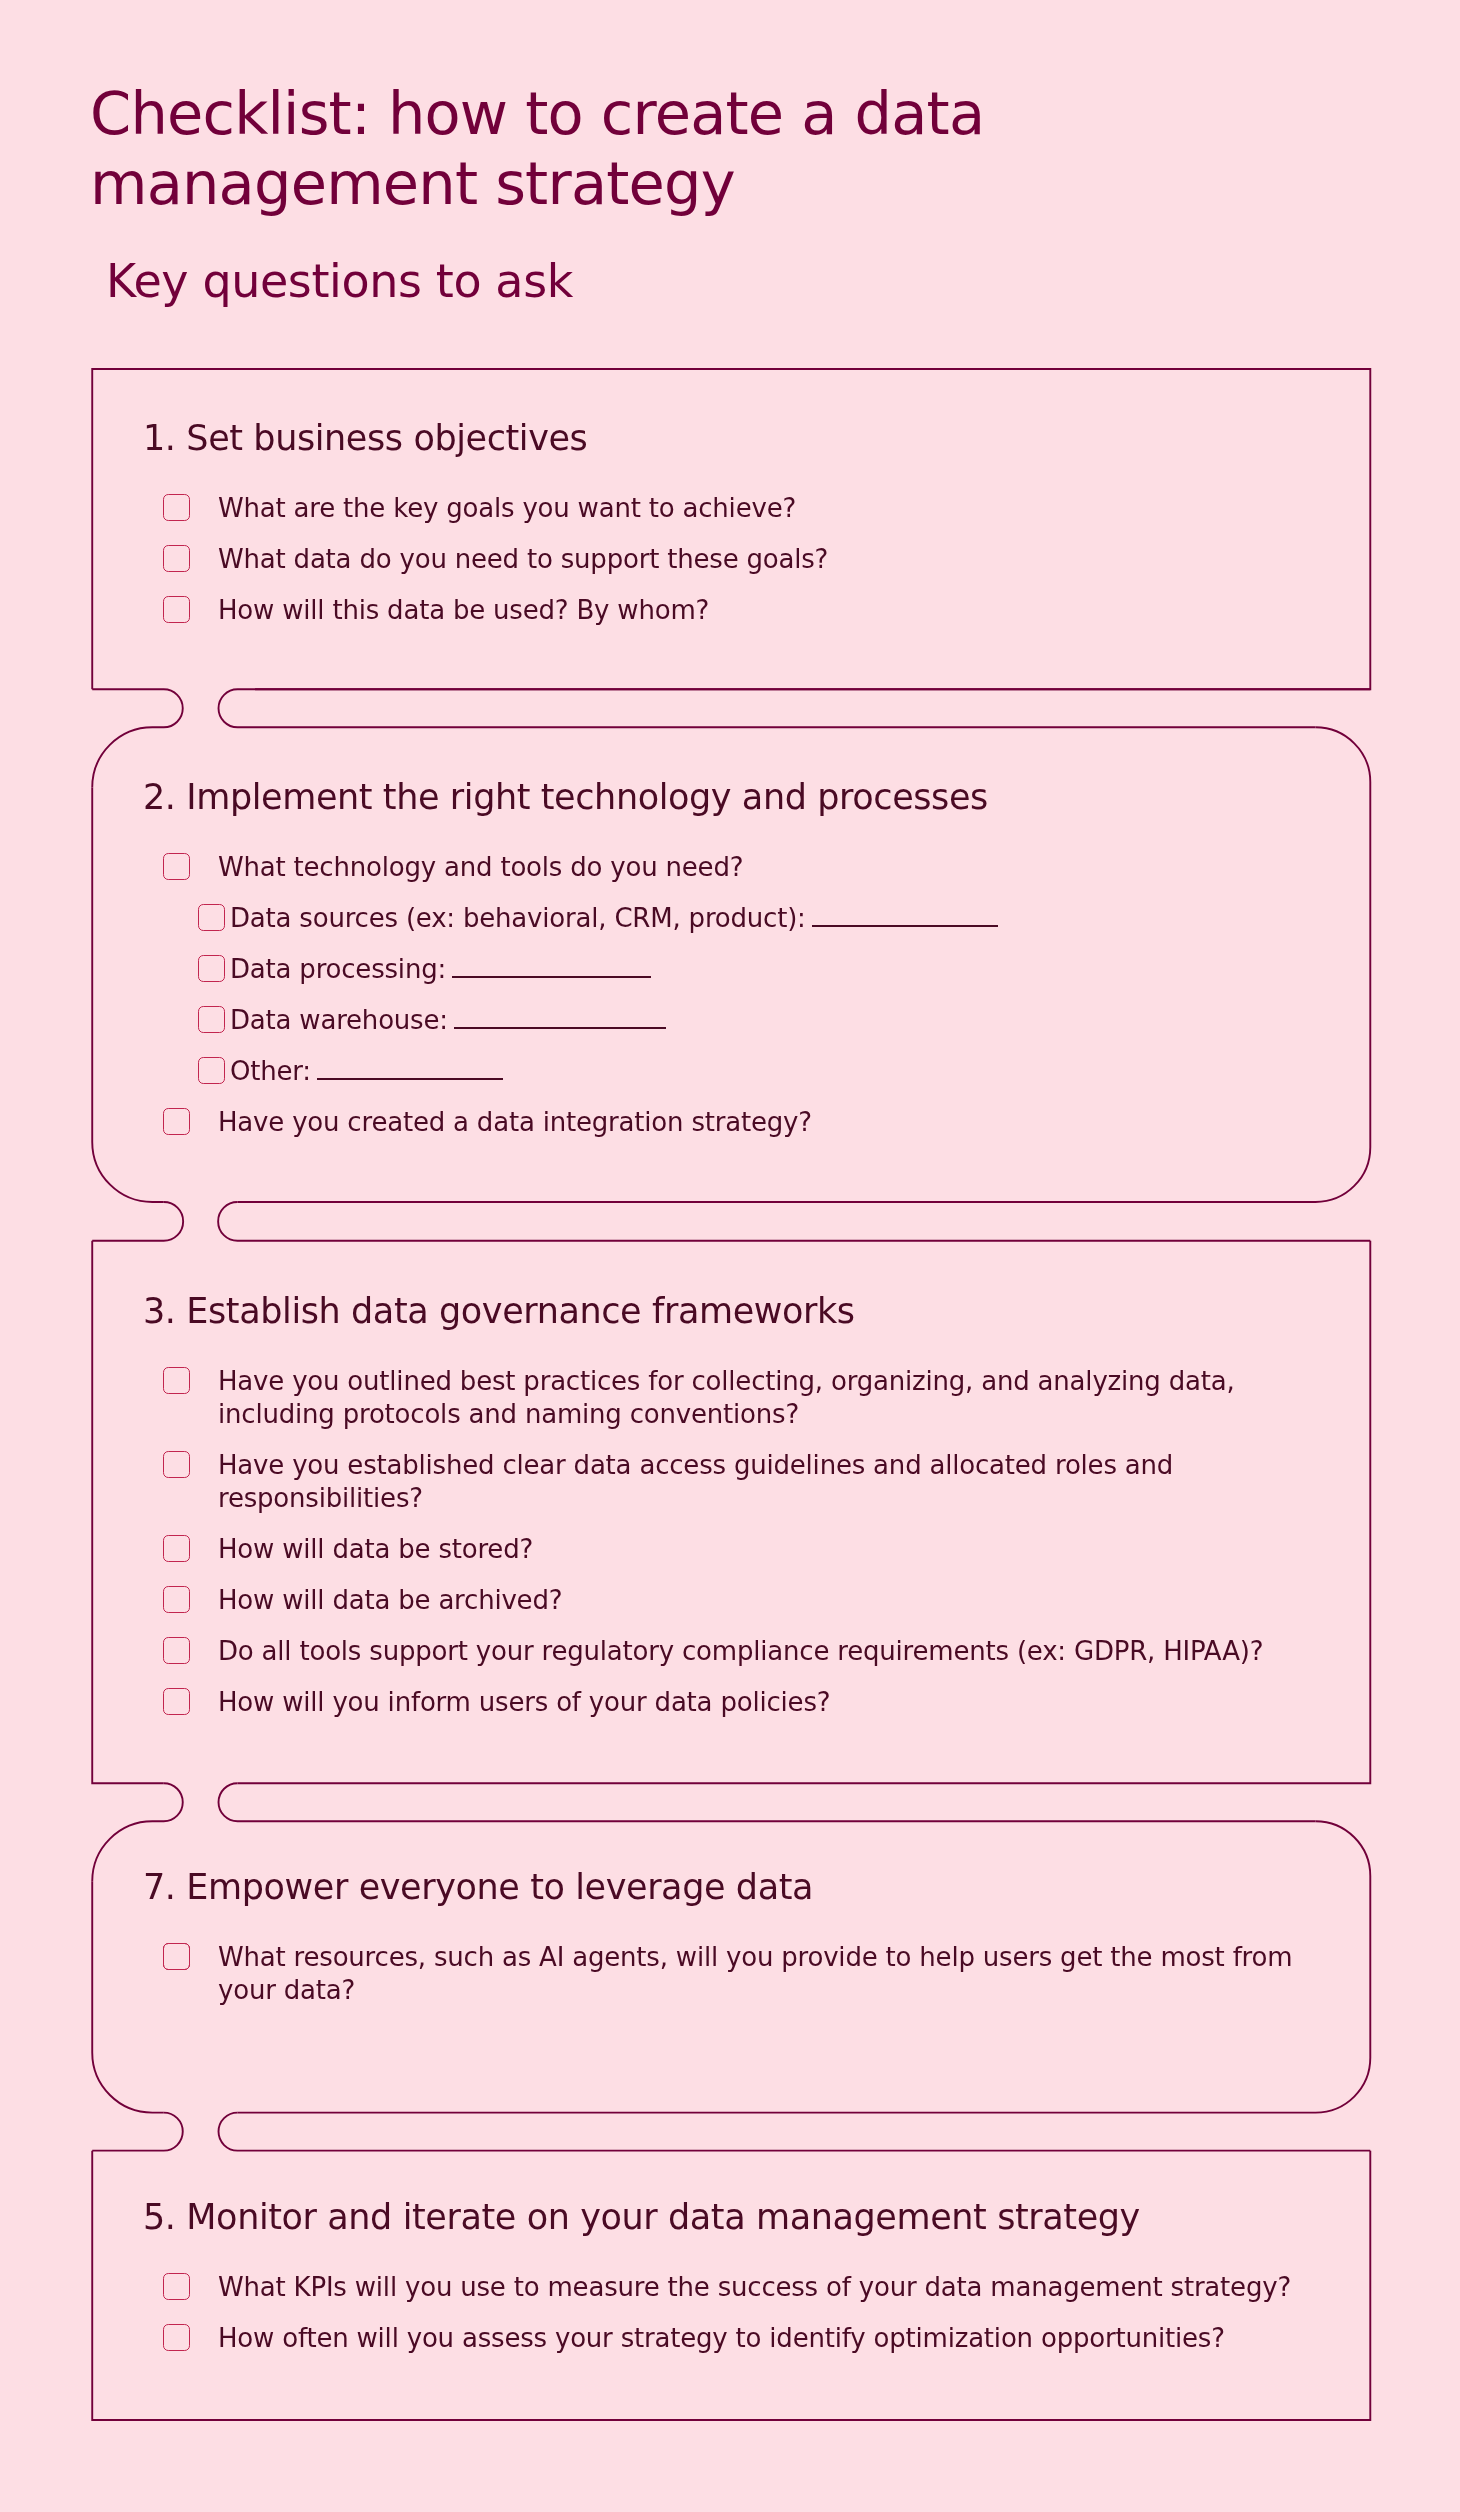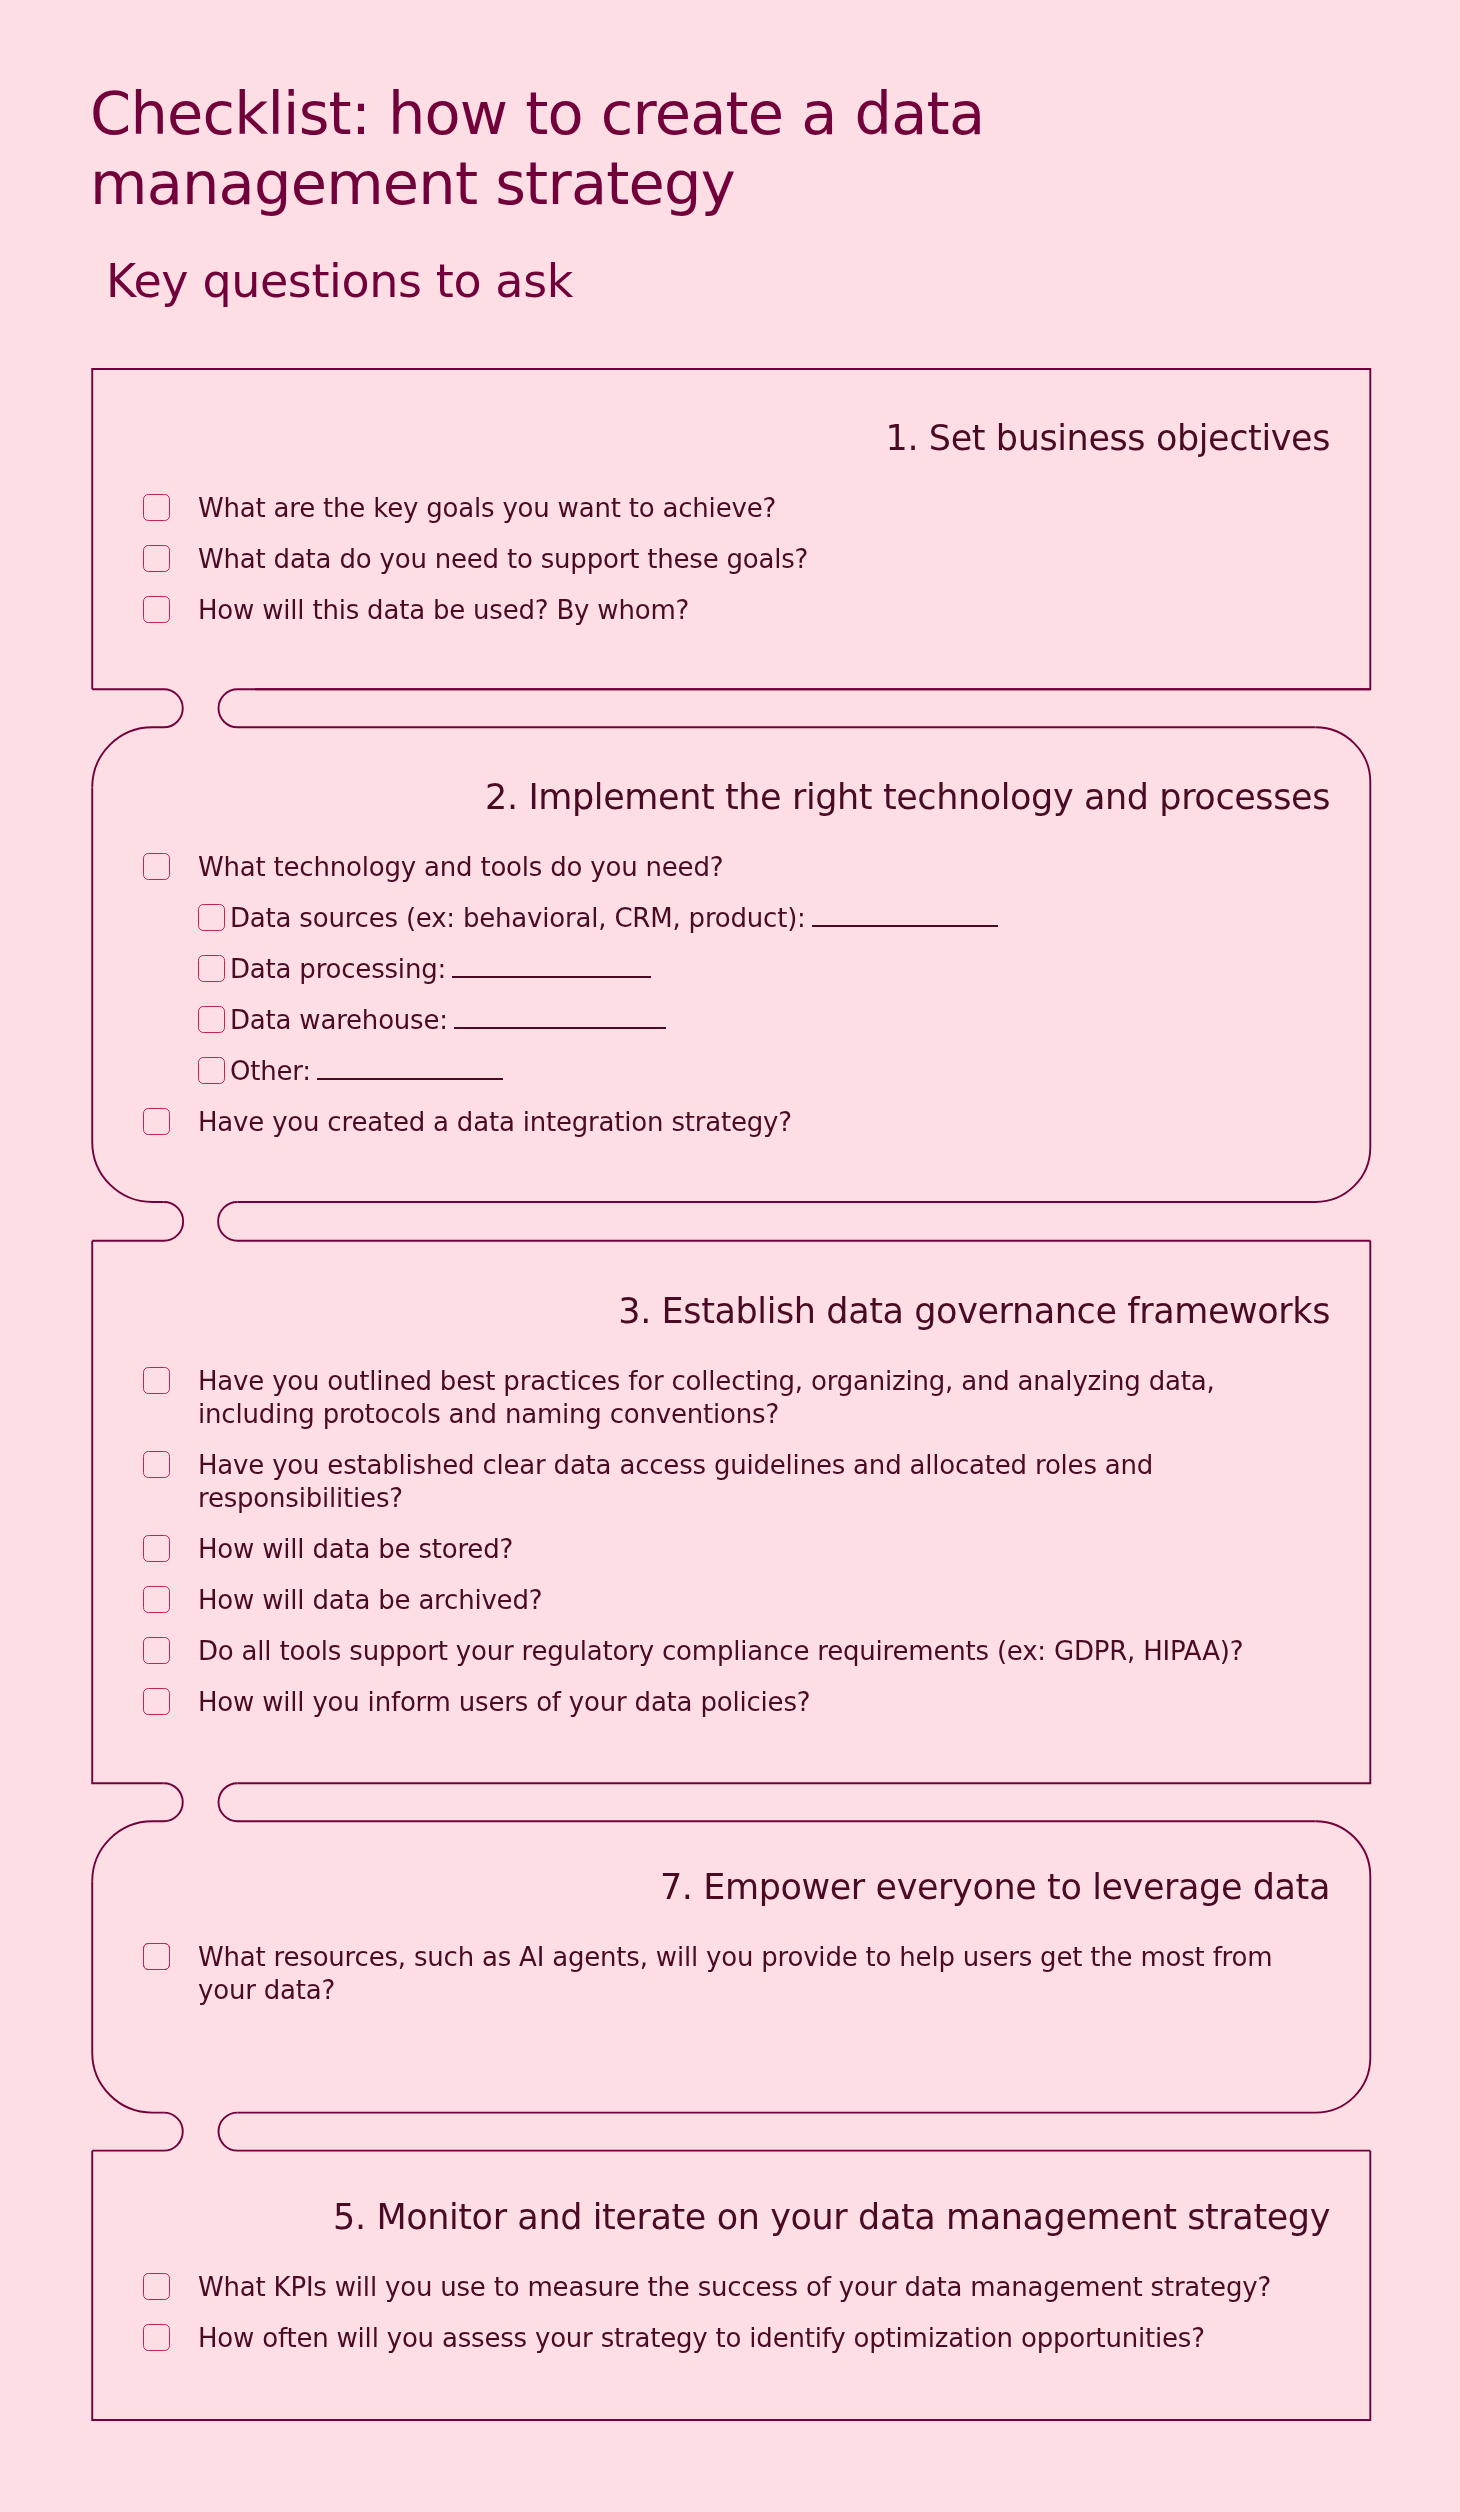"1. Set business objectives" .section h2 { text-align: right -> none }
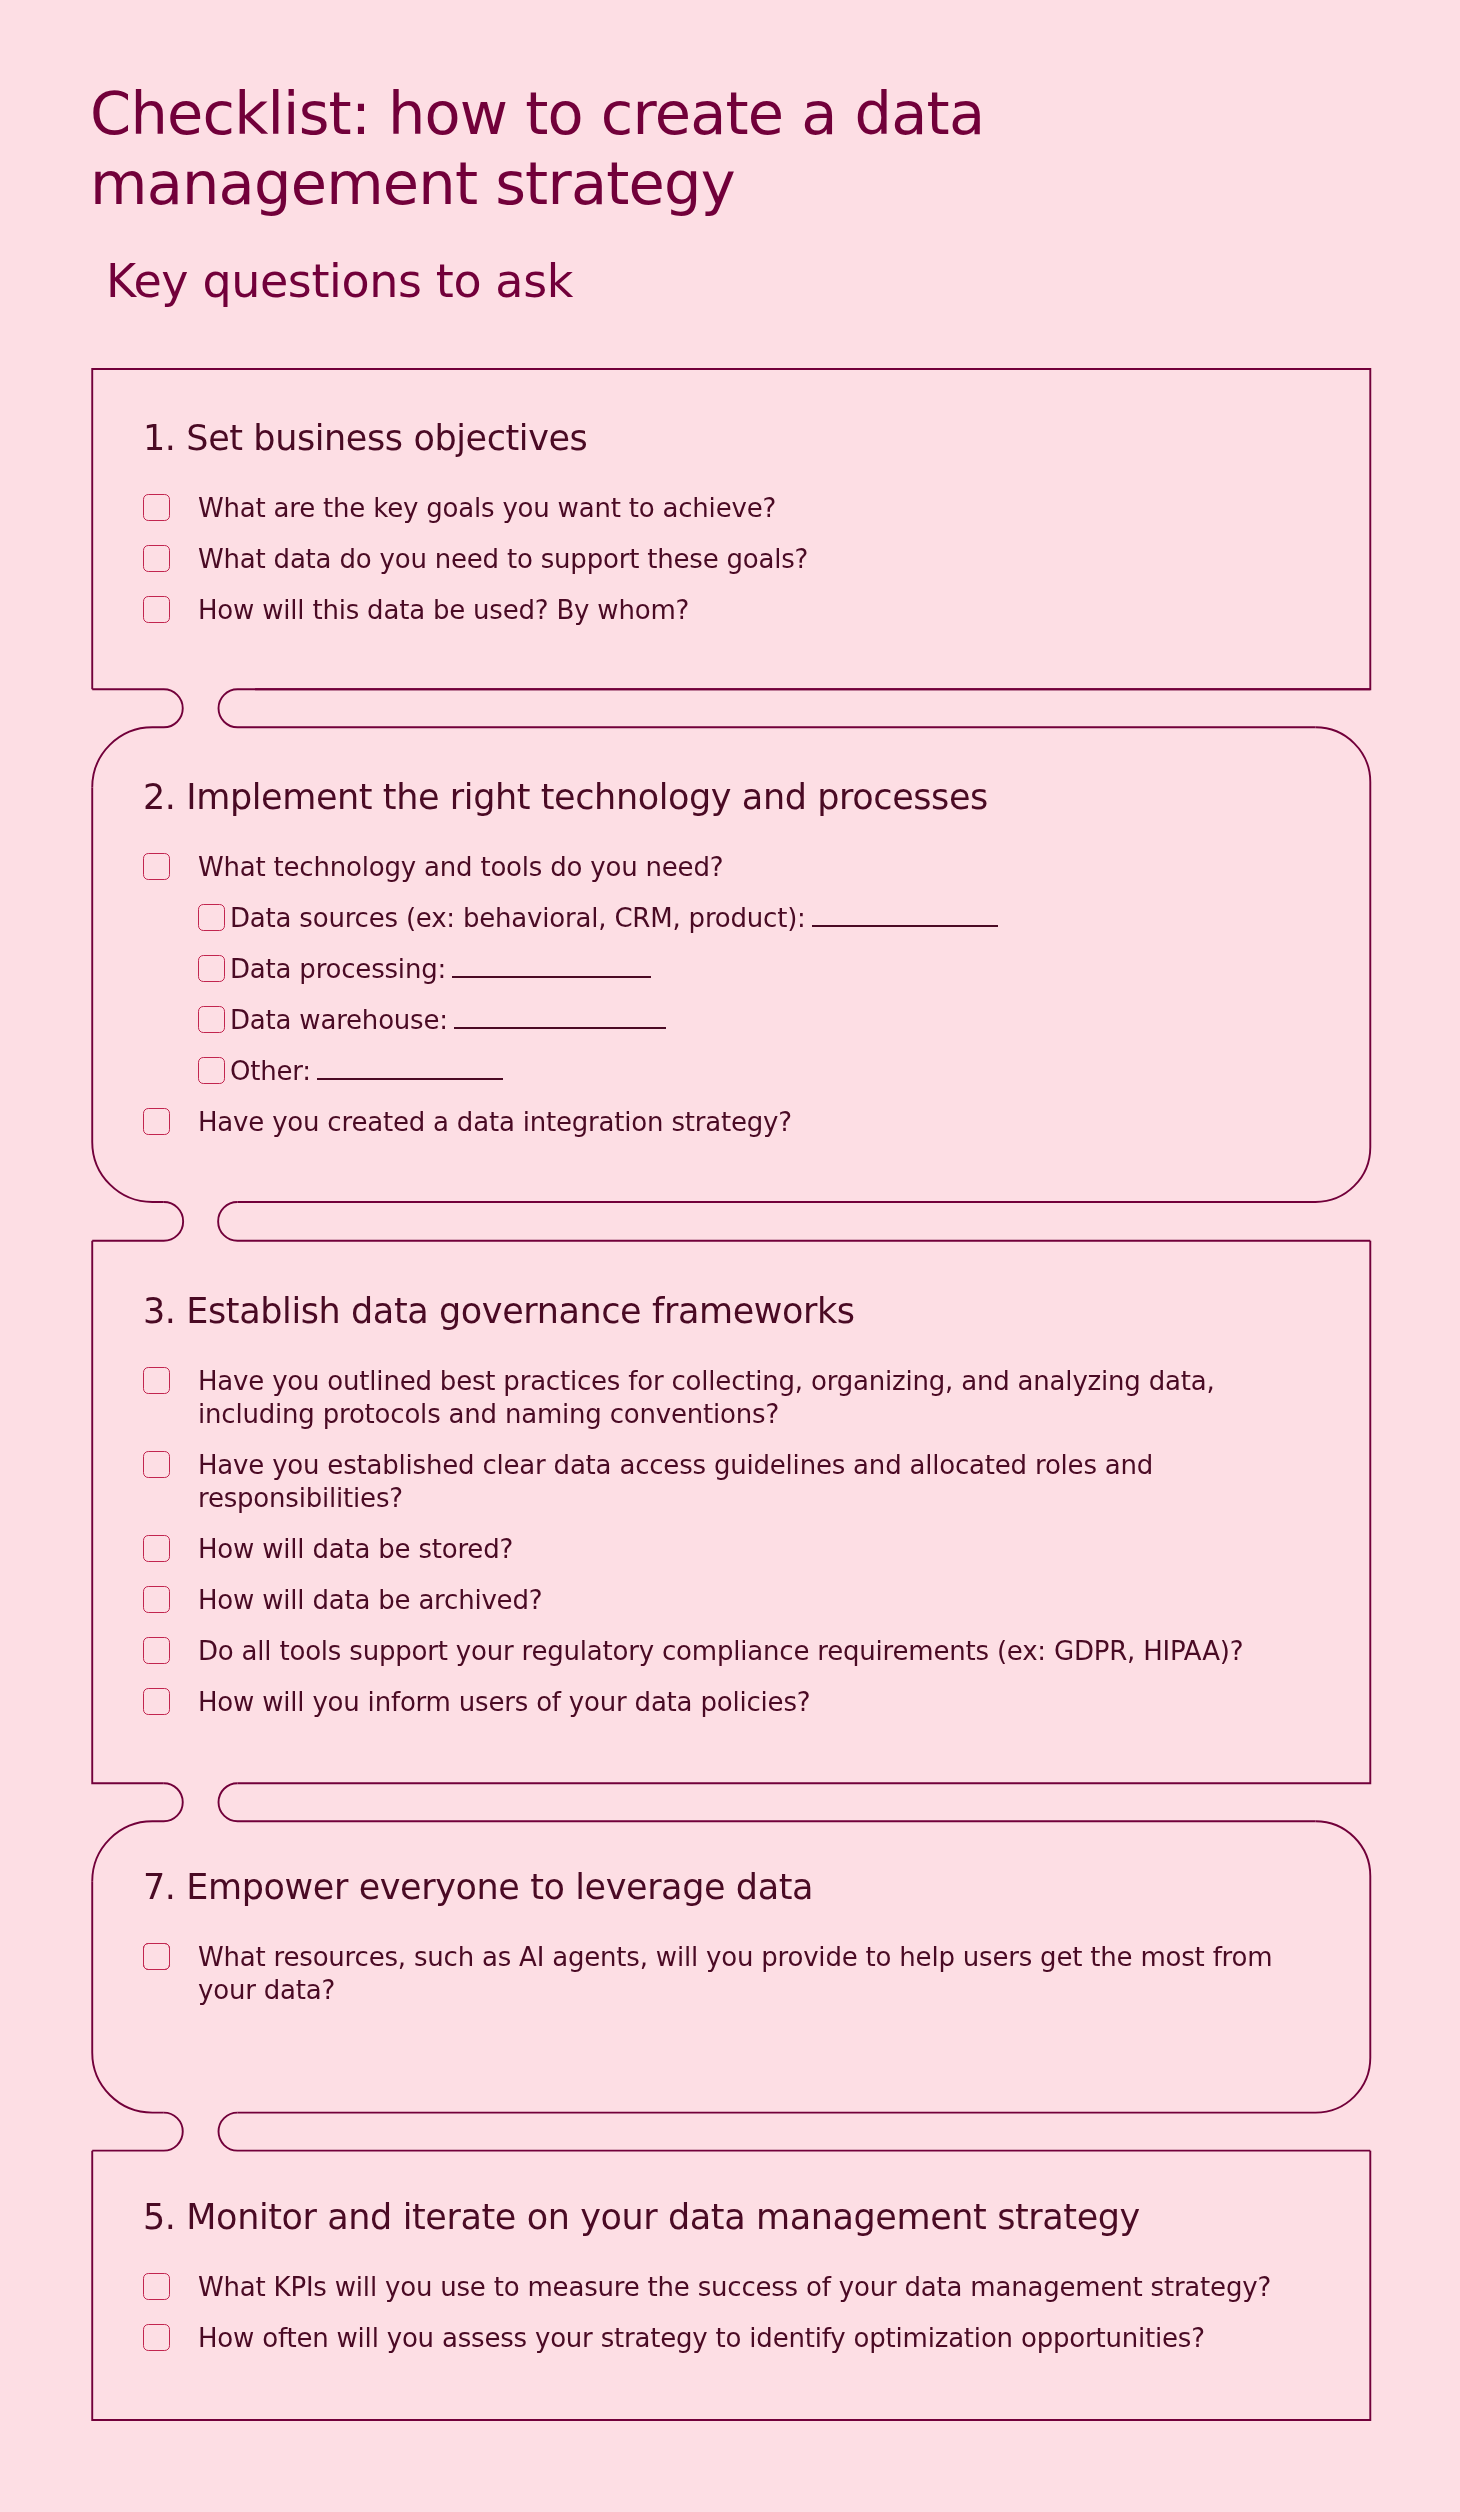"What are the key goals" .item { margin-left: none -> 20px }
